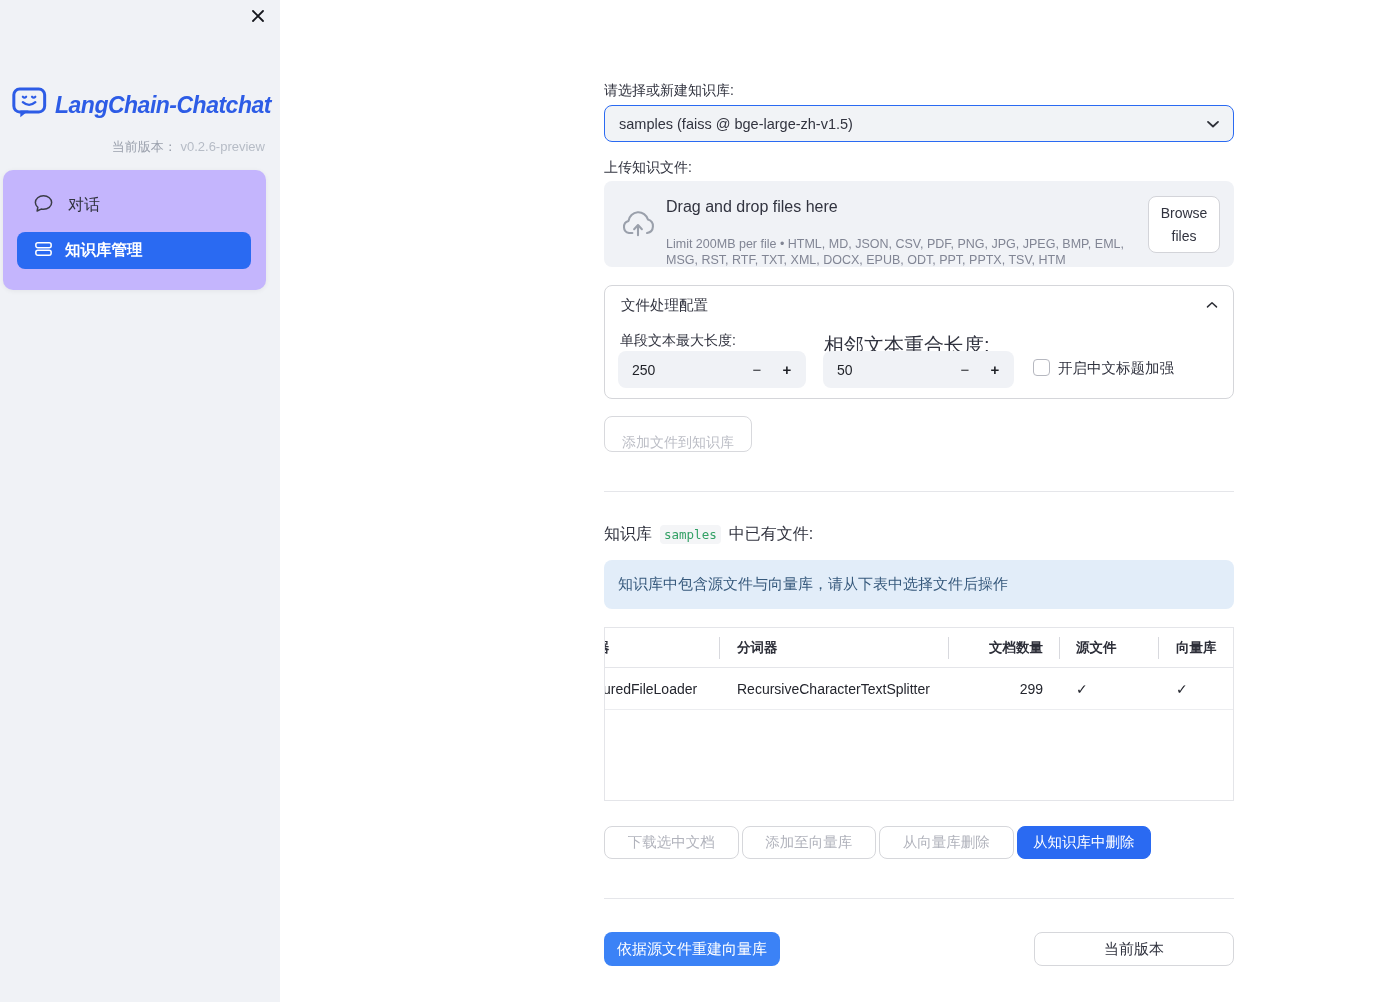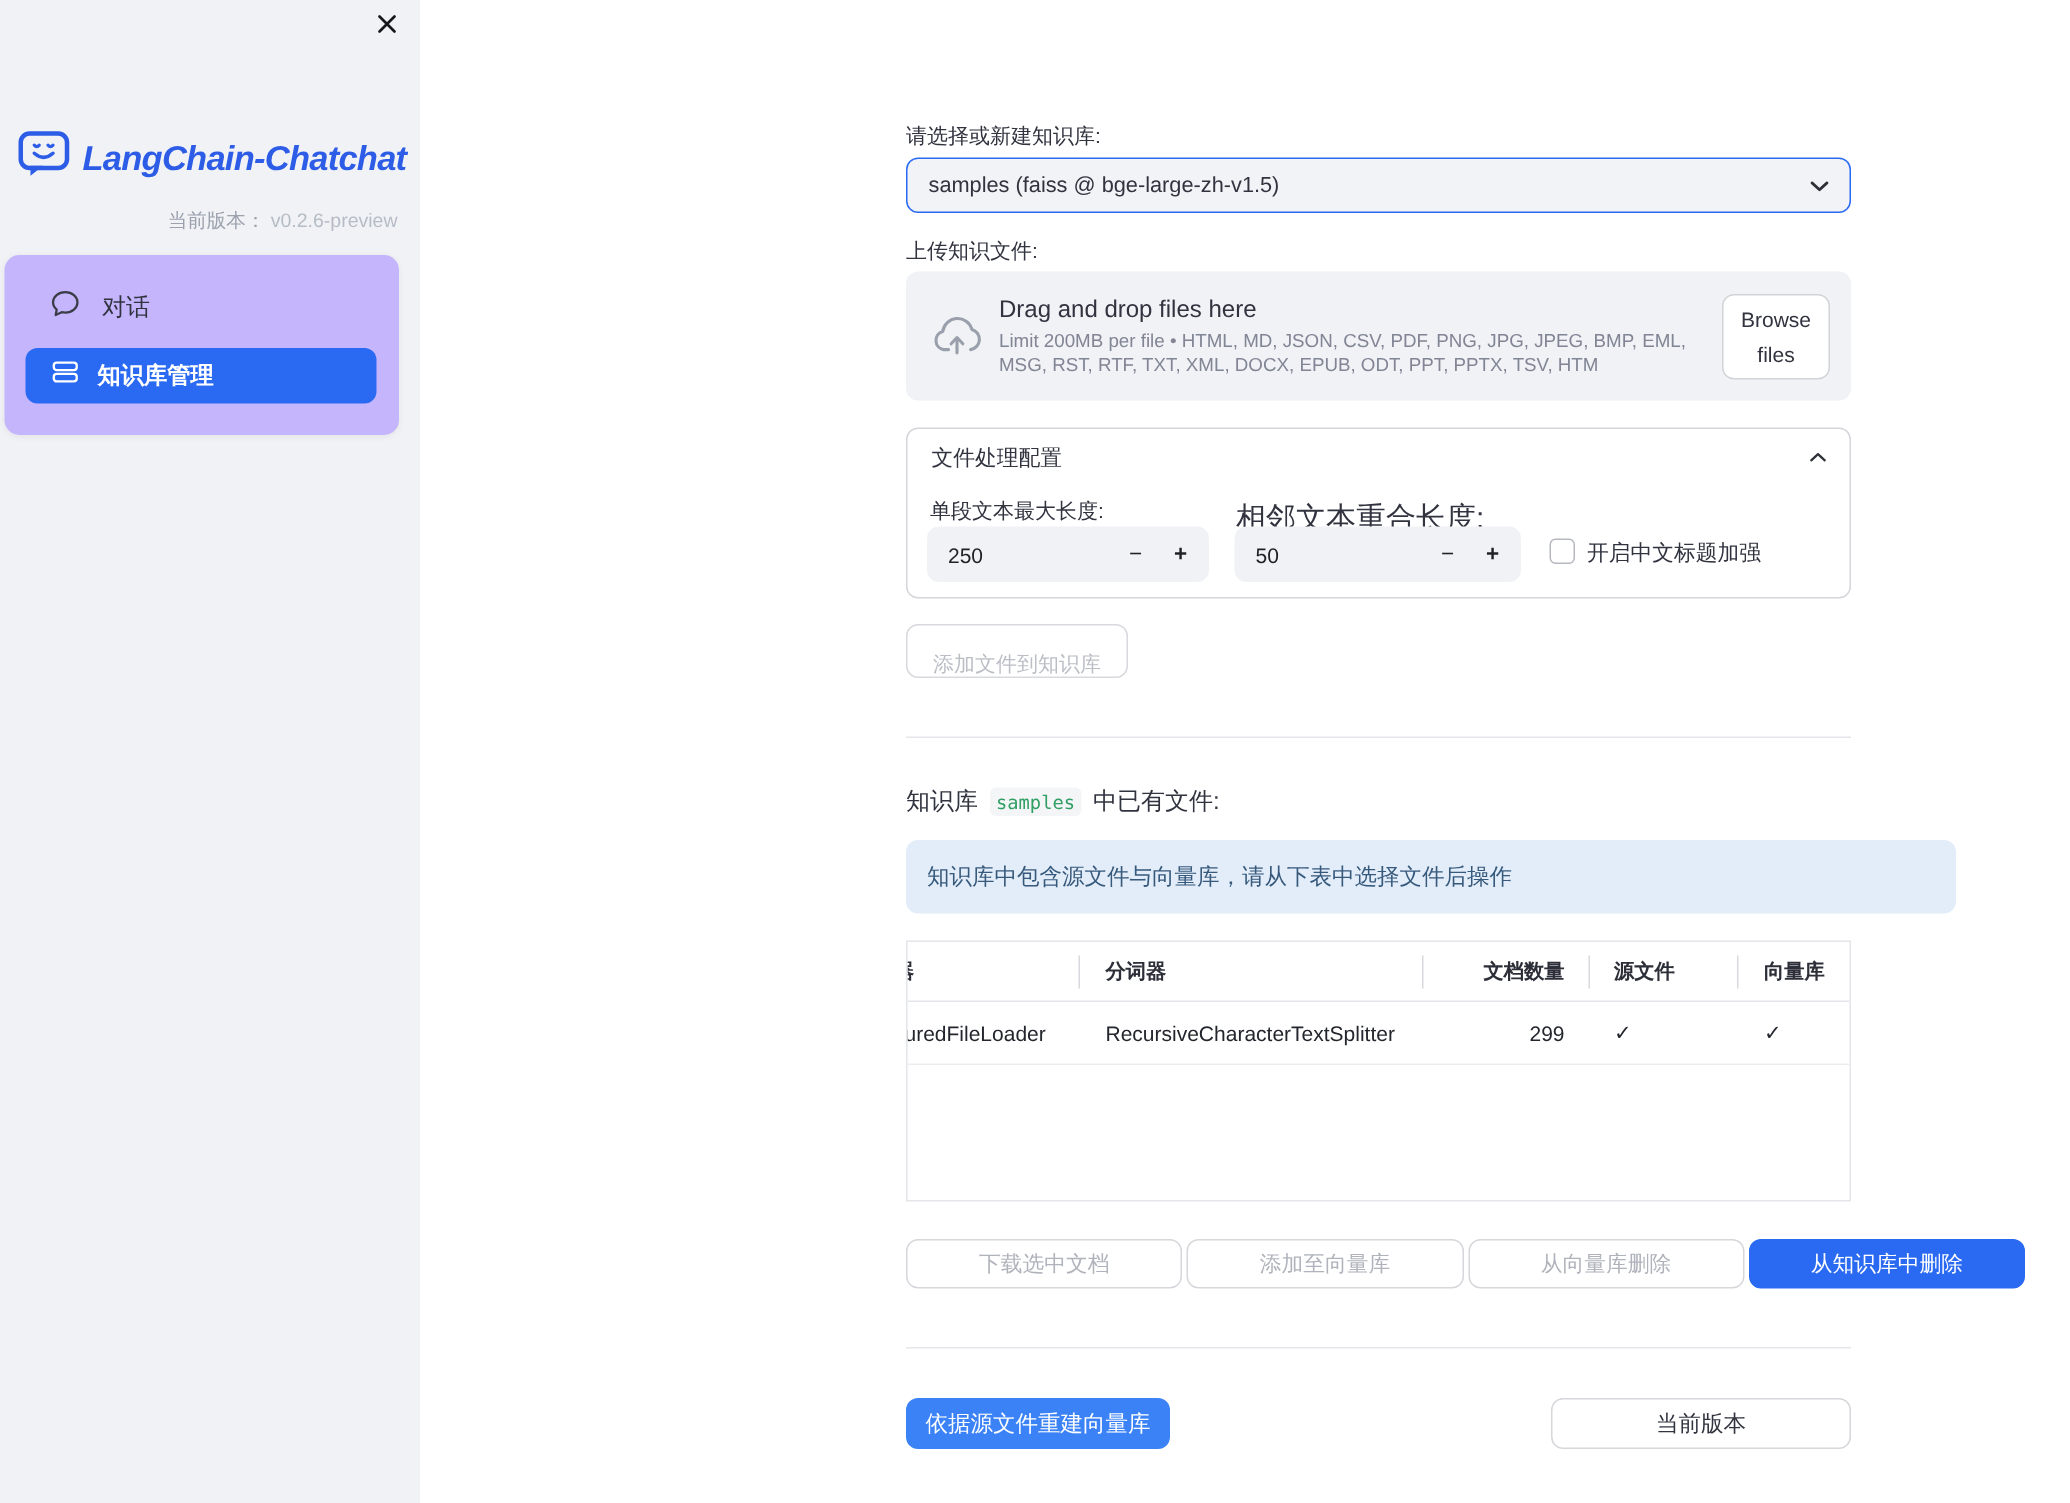"Drag and drop files here" .dz-title { margin-bottom: 3px -> 20px }
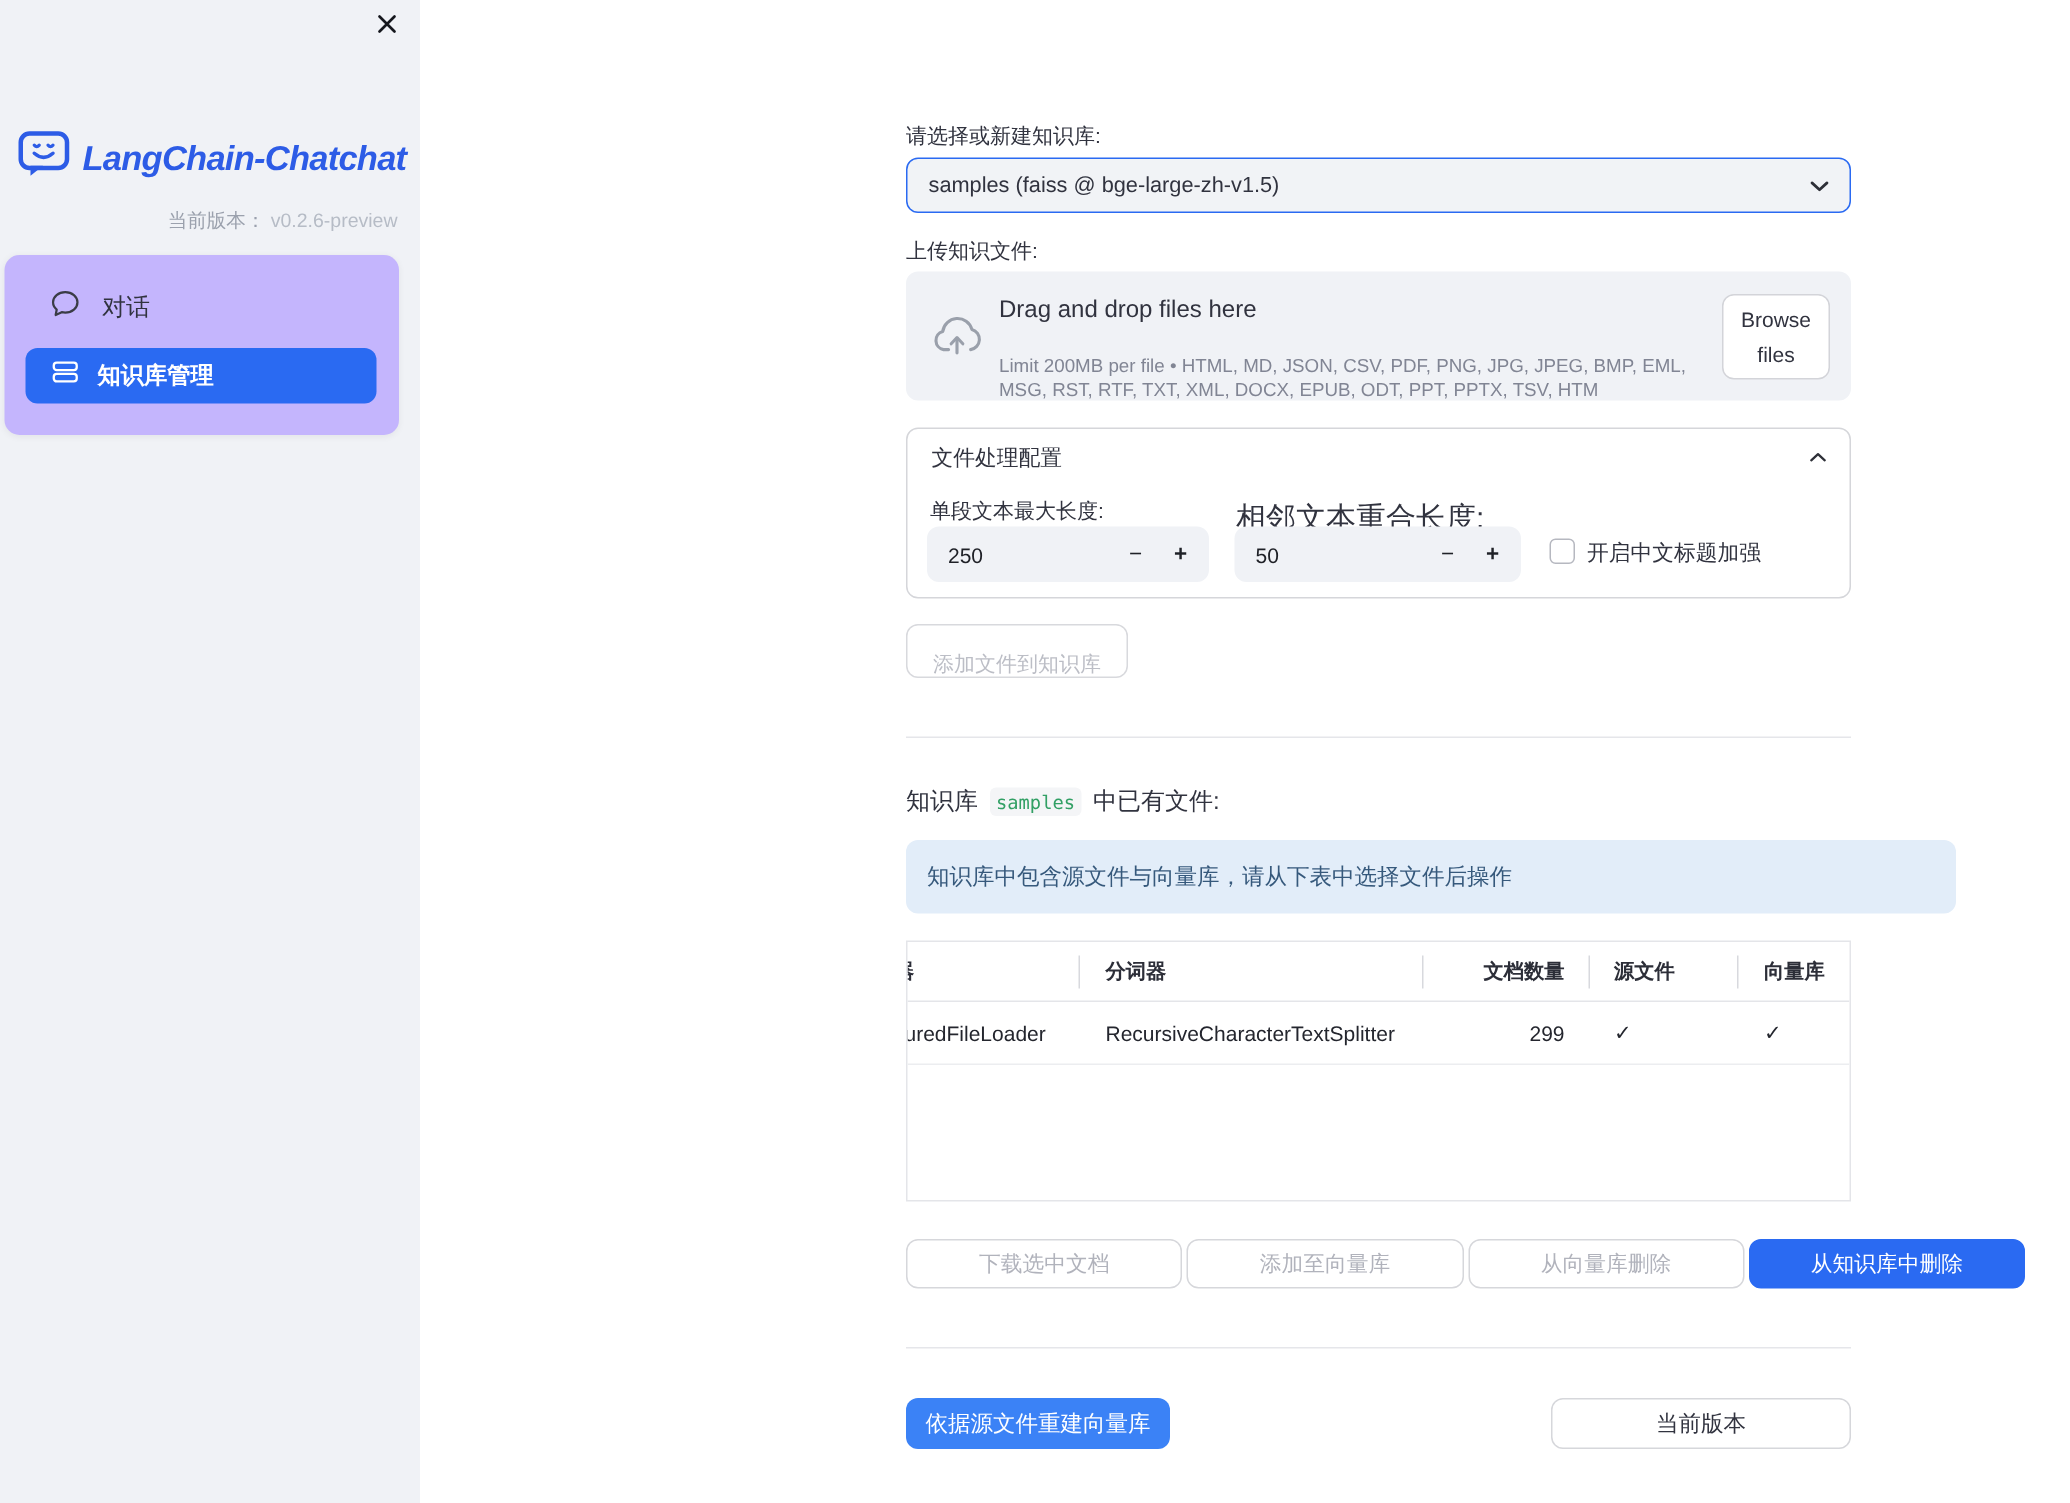"知识库中包含源文件与向量库，请从下表中选择文件后操作" .infobox { width: 700px -> 630px }
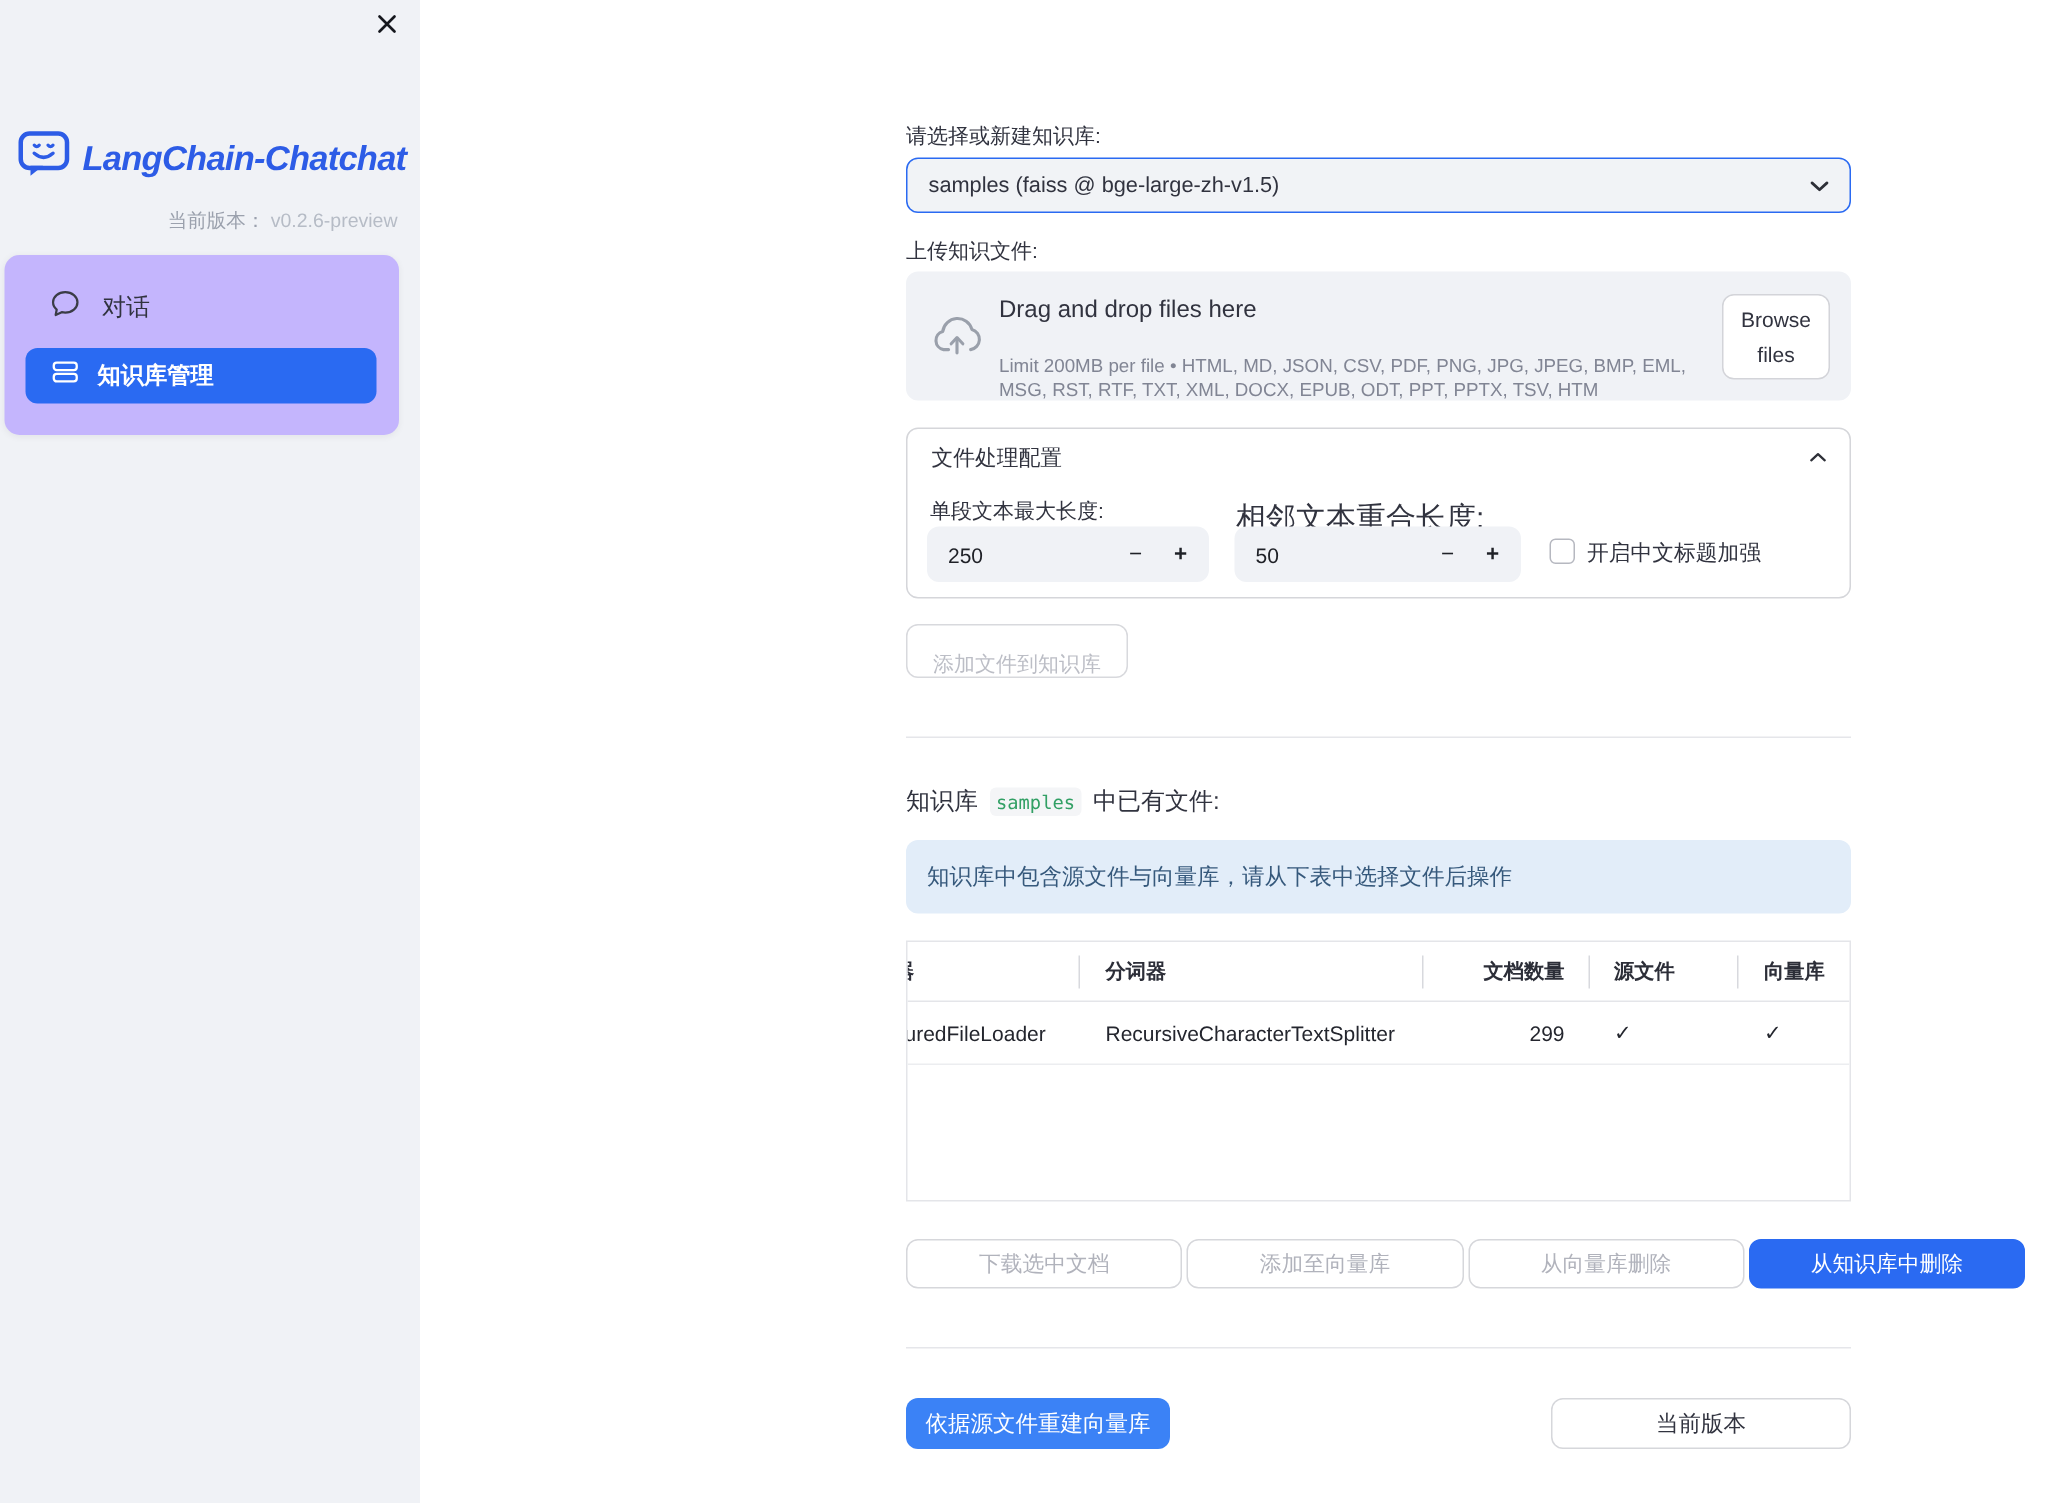"下载选中文档" .actions { width: 746px -> 547px }
